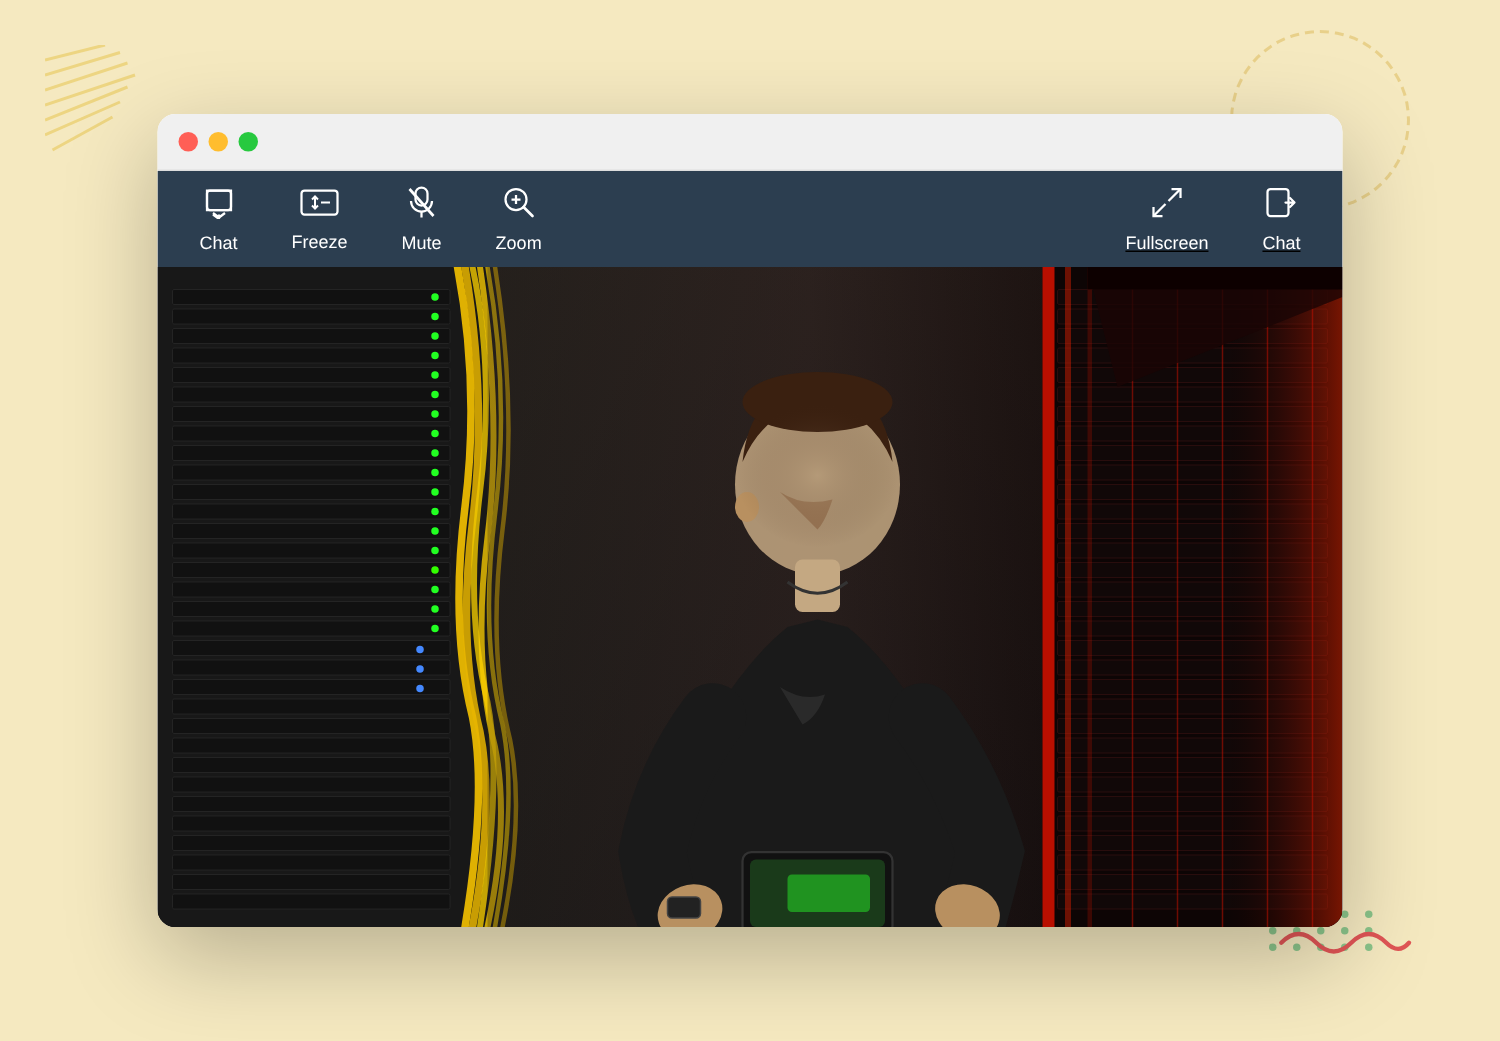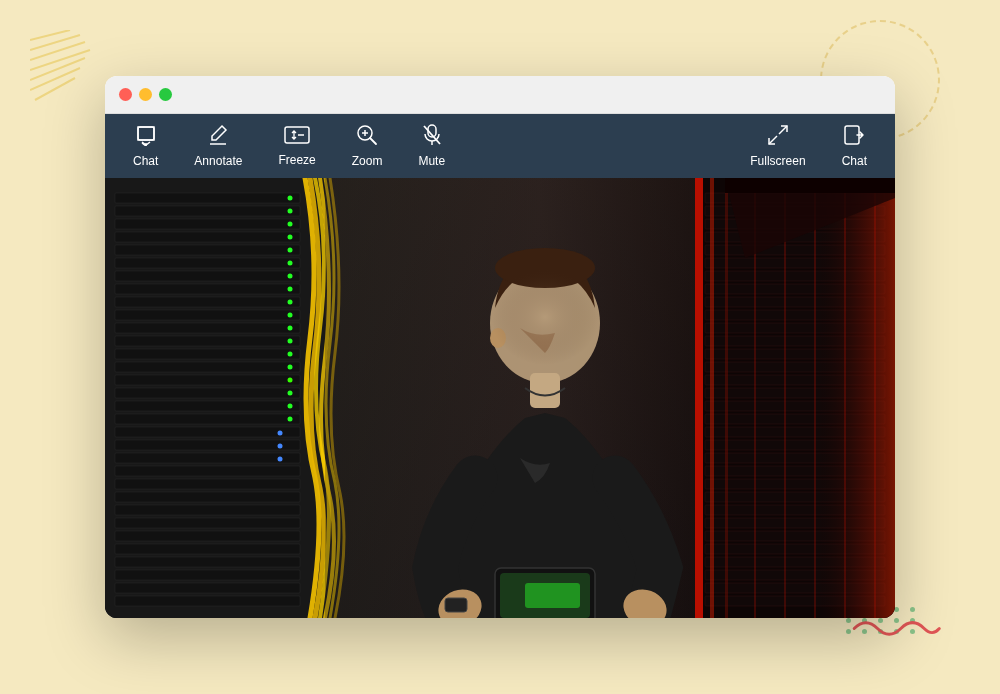"Annotate" div.toolbar-item { html: <div> <span> <svg> <path></path> <line></line> </svg> </span> <span>Annotate</span> </div> -> none }
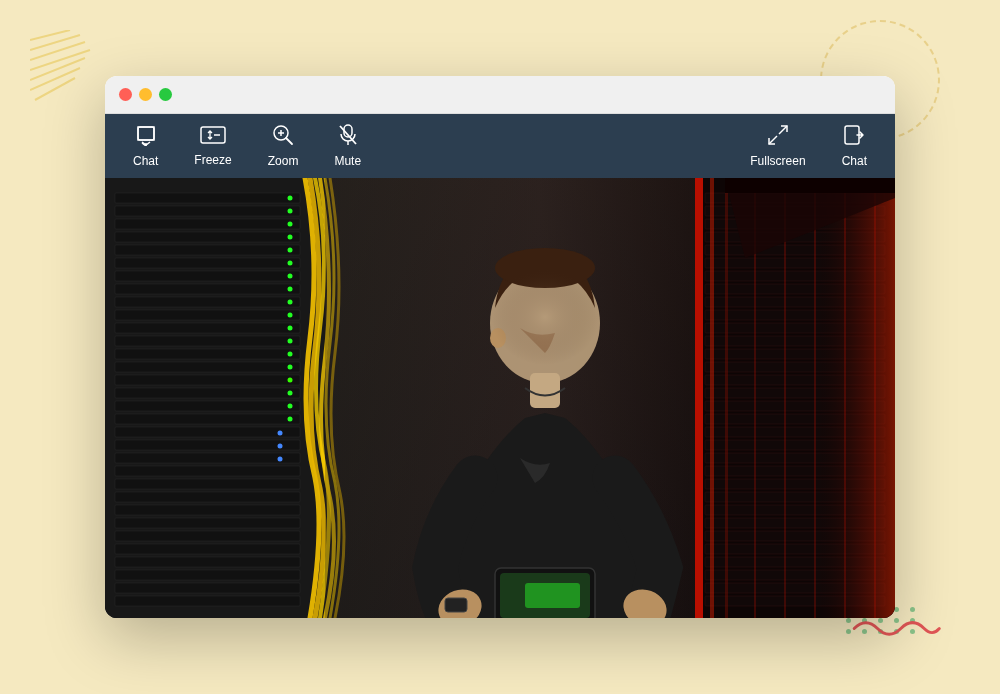"Zoom" div.toolbar-item { order: before "Mute" -> after "Mute" }
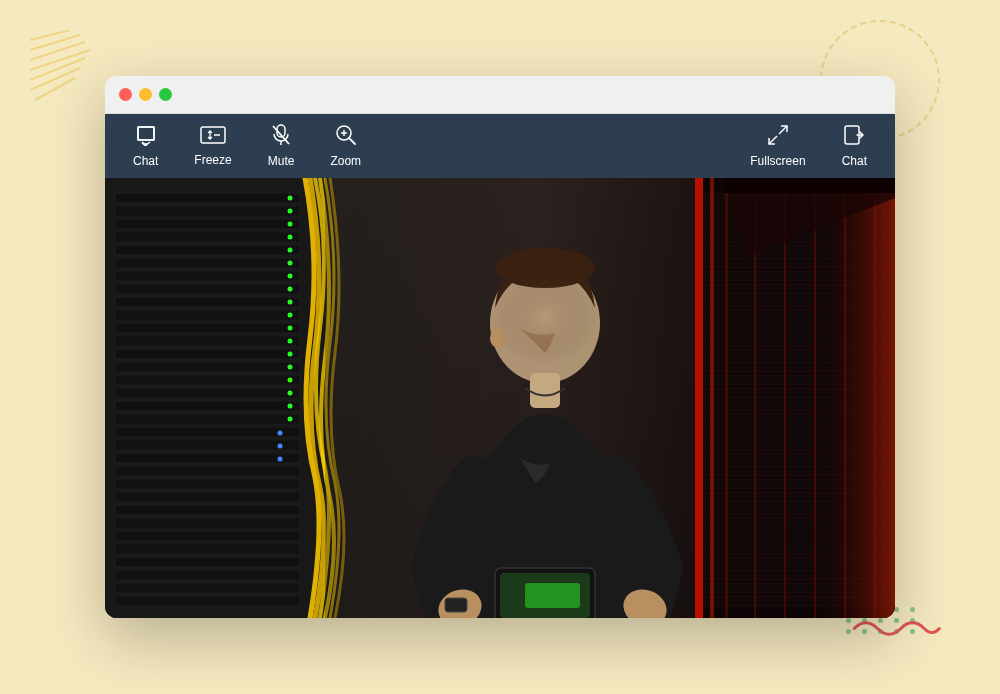"Fullscreen" .toolbar-right { text-decoration: none -> underline }
